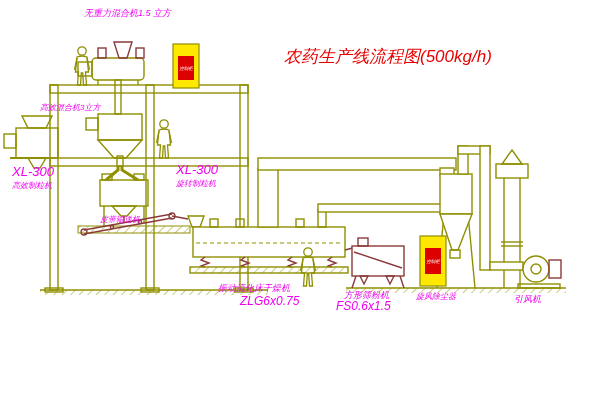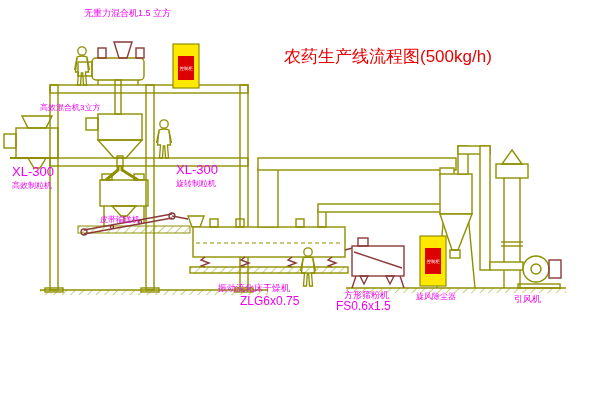"无重力混合机1.5 立方" .canvas { font-style: none -> italic }
